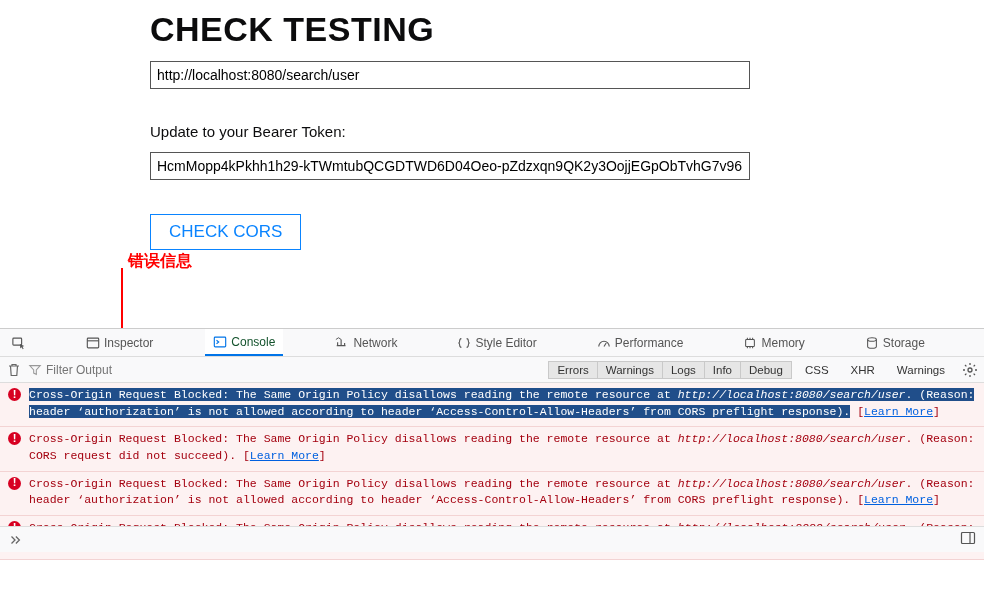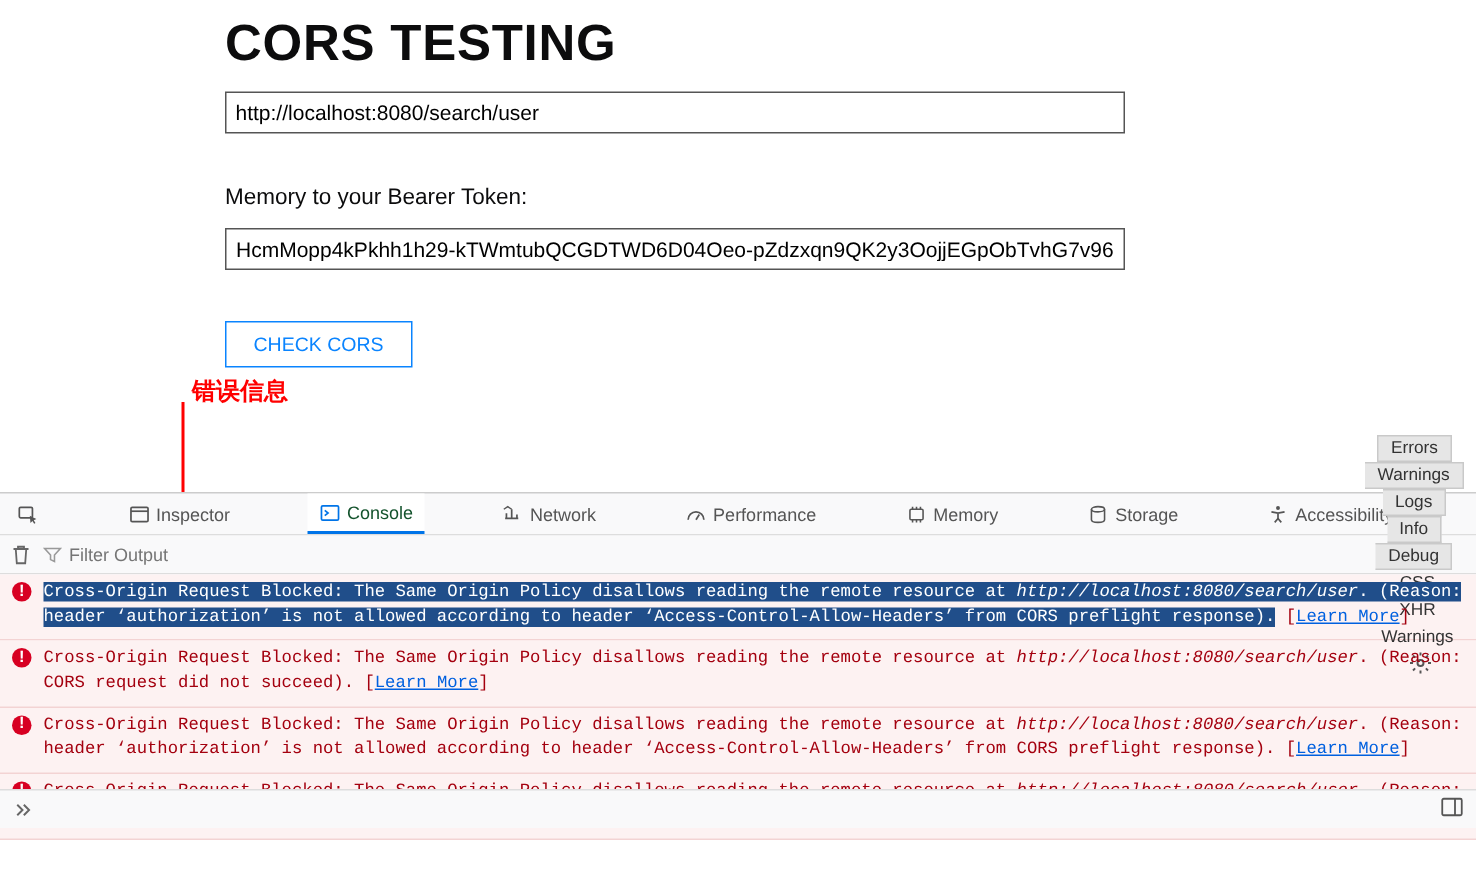"CORS TESTING" h1 { text: CORS -> CHECK }
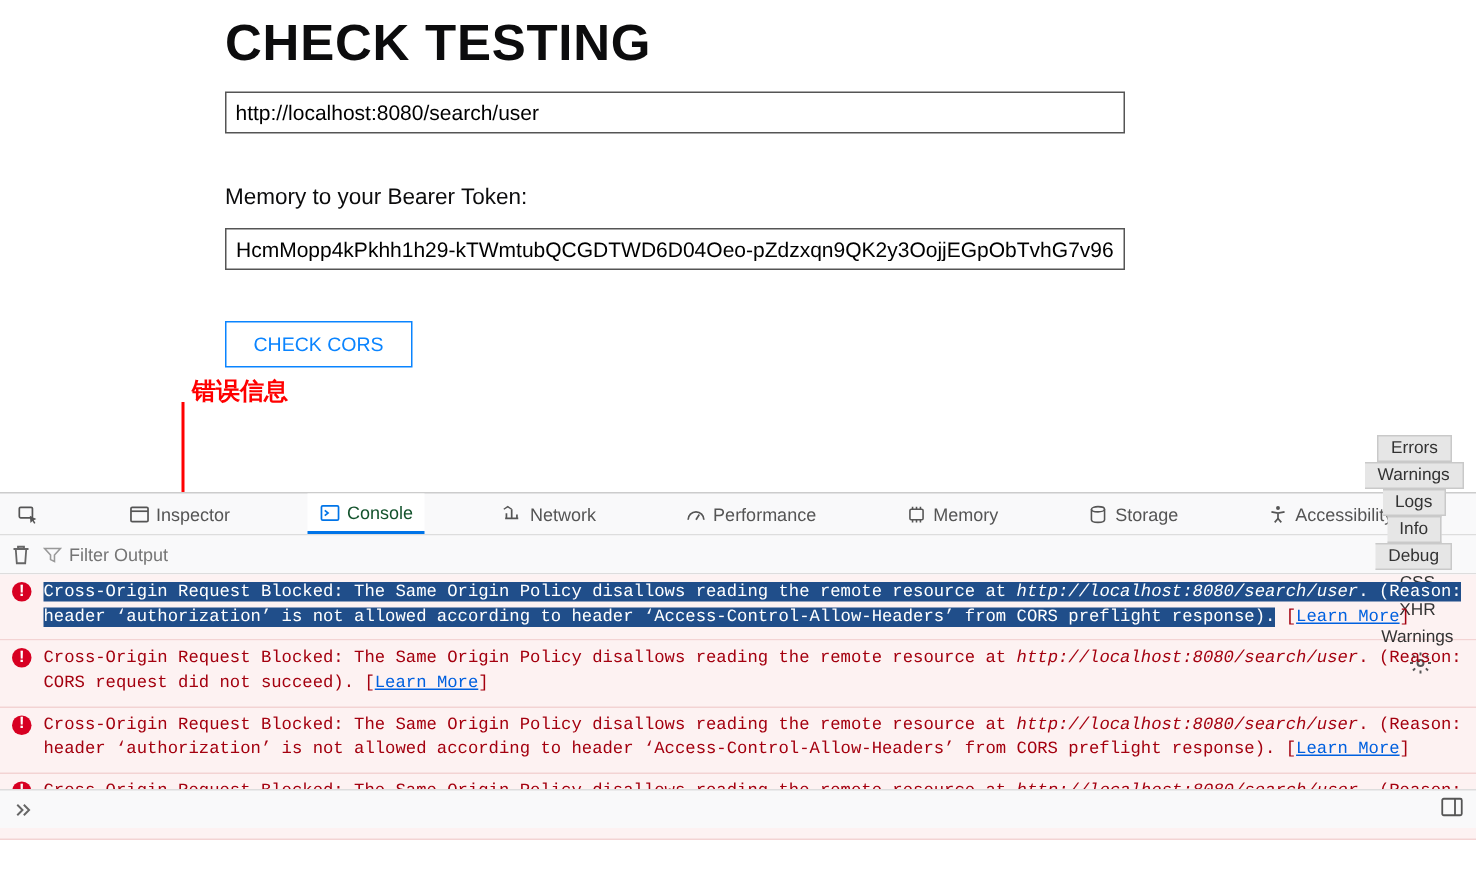"Memory to your Bearer Token:" div.label { text: Memory -> Update }
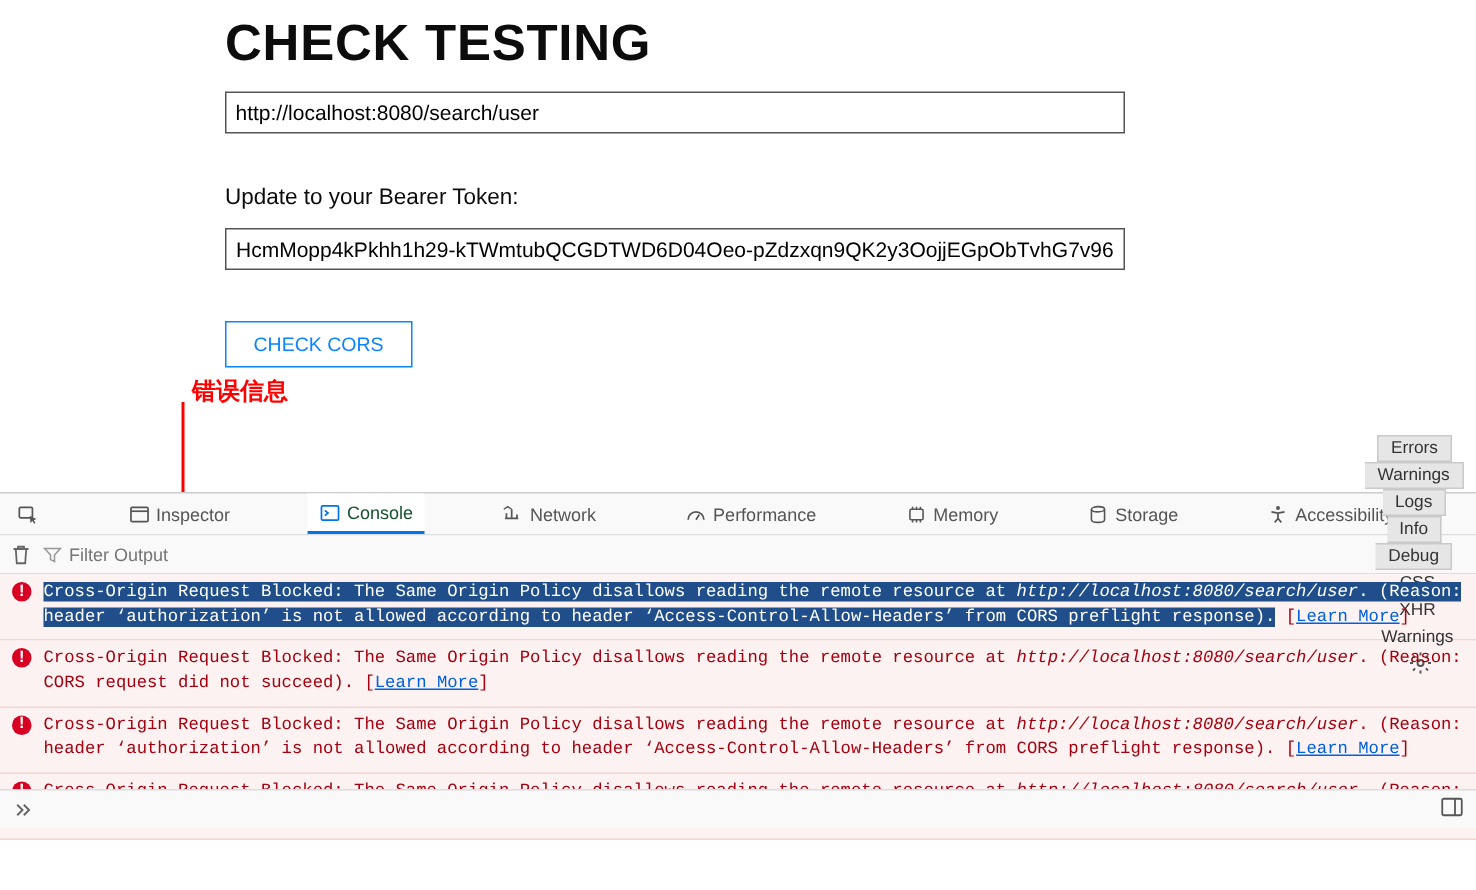"CHECK CORS" .check-btn { font-size: 13px -> 17px }
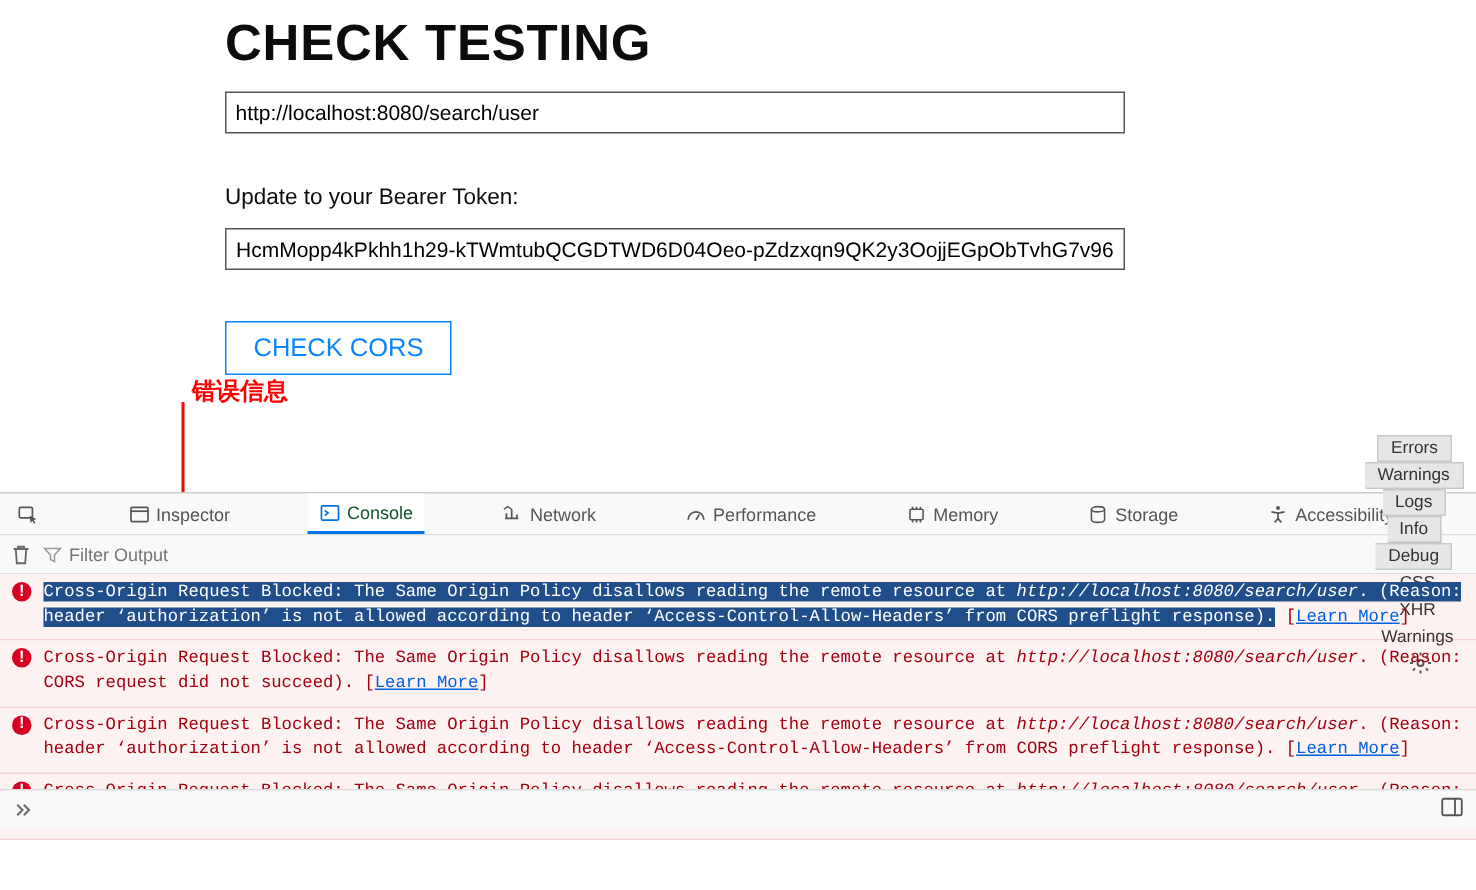"Style Editor" div.dt-tab { html: none -> <div> <svg> <path></path> </svg> <span>Style Editor</span> </div> }
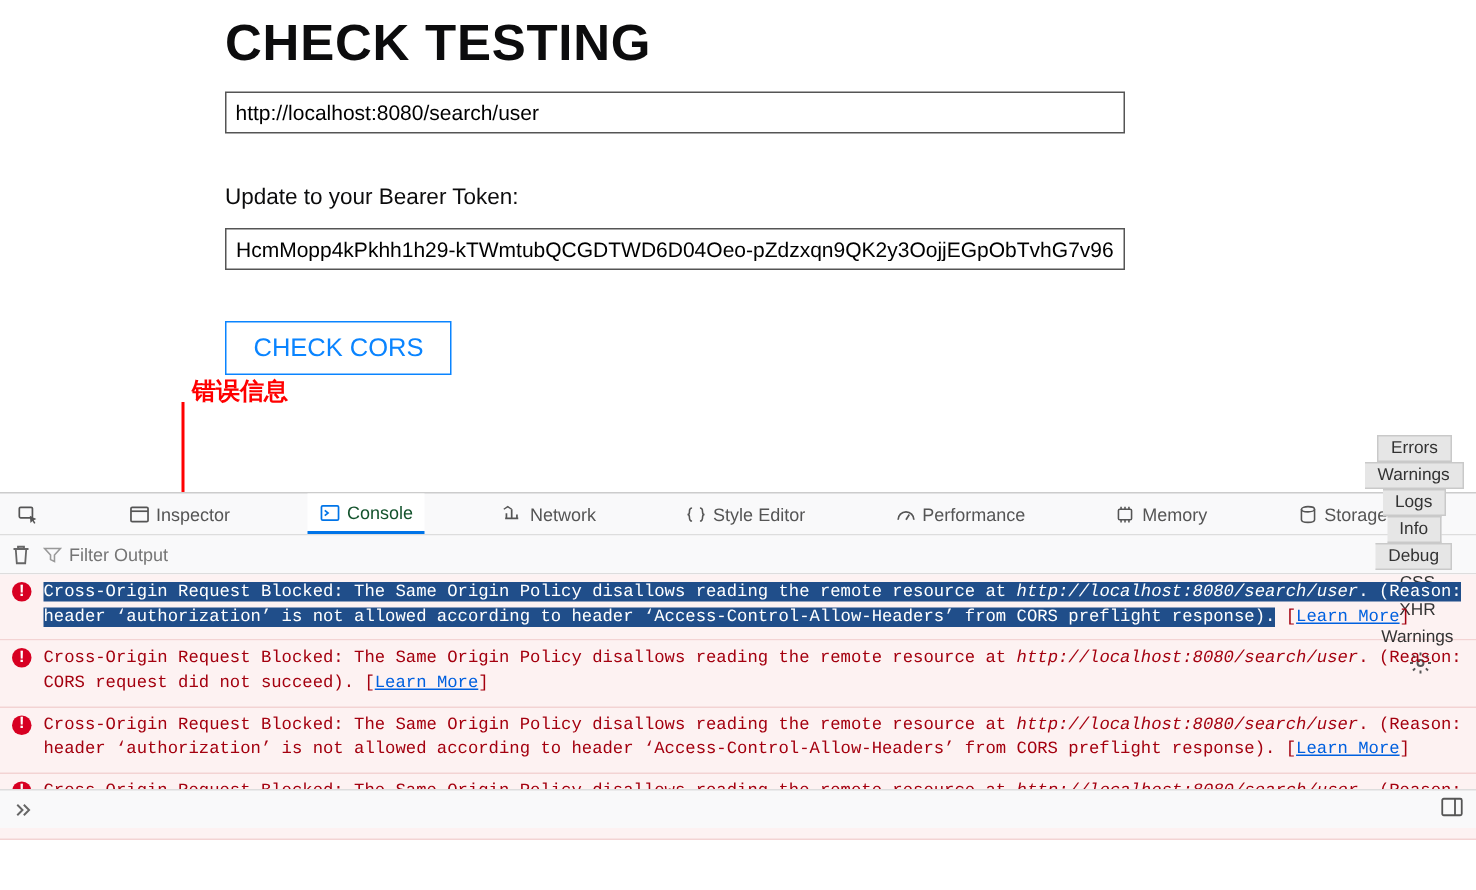"Errors" .dt-toolbar .group-right { flex-direction: column -> none }
